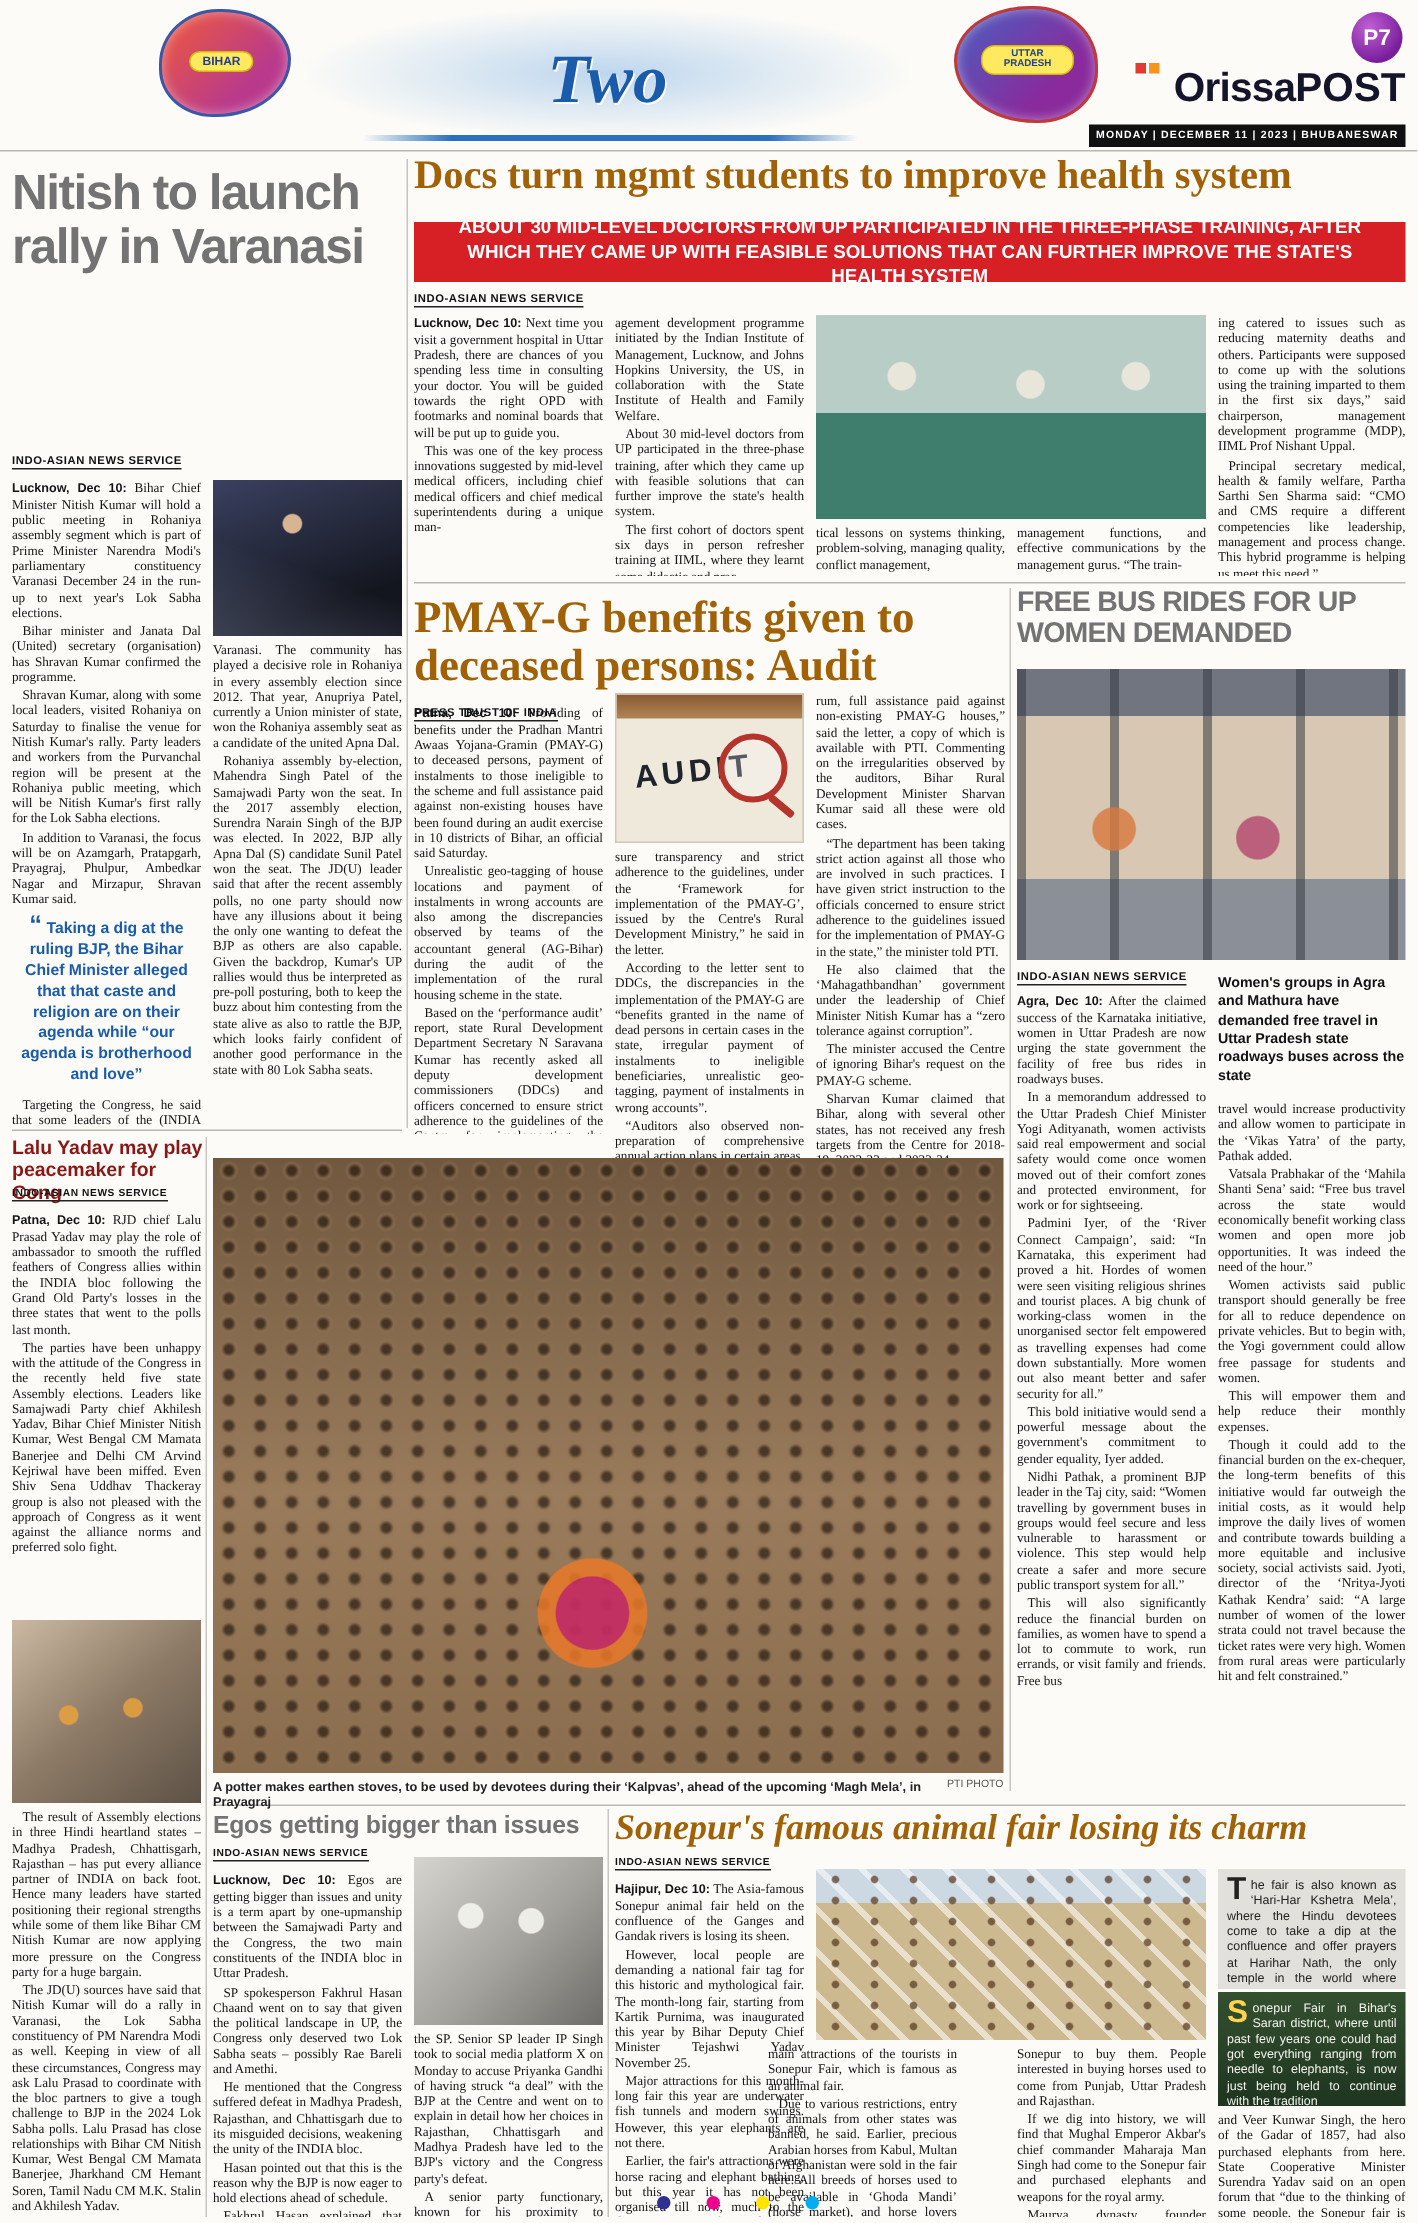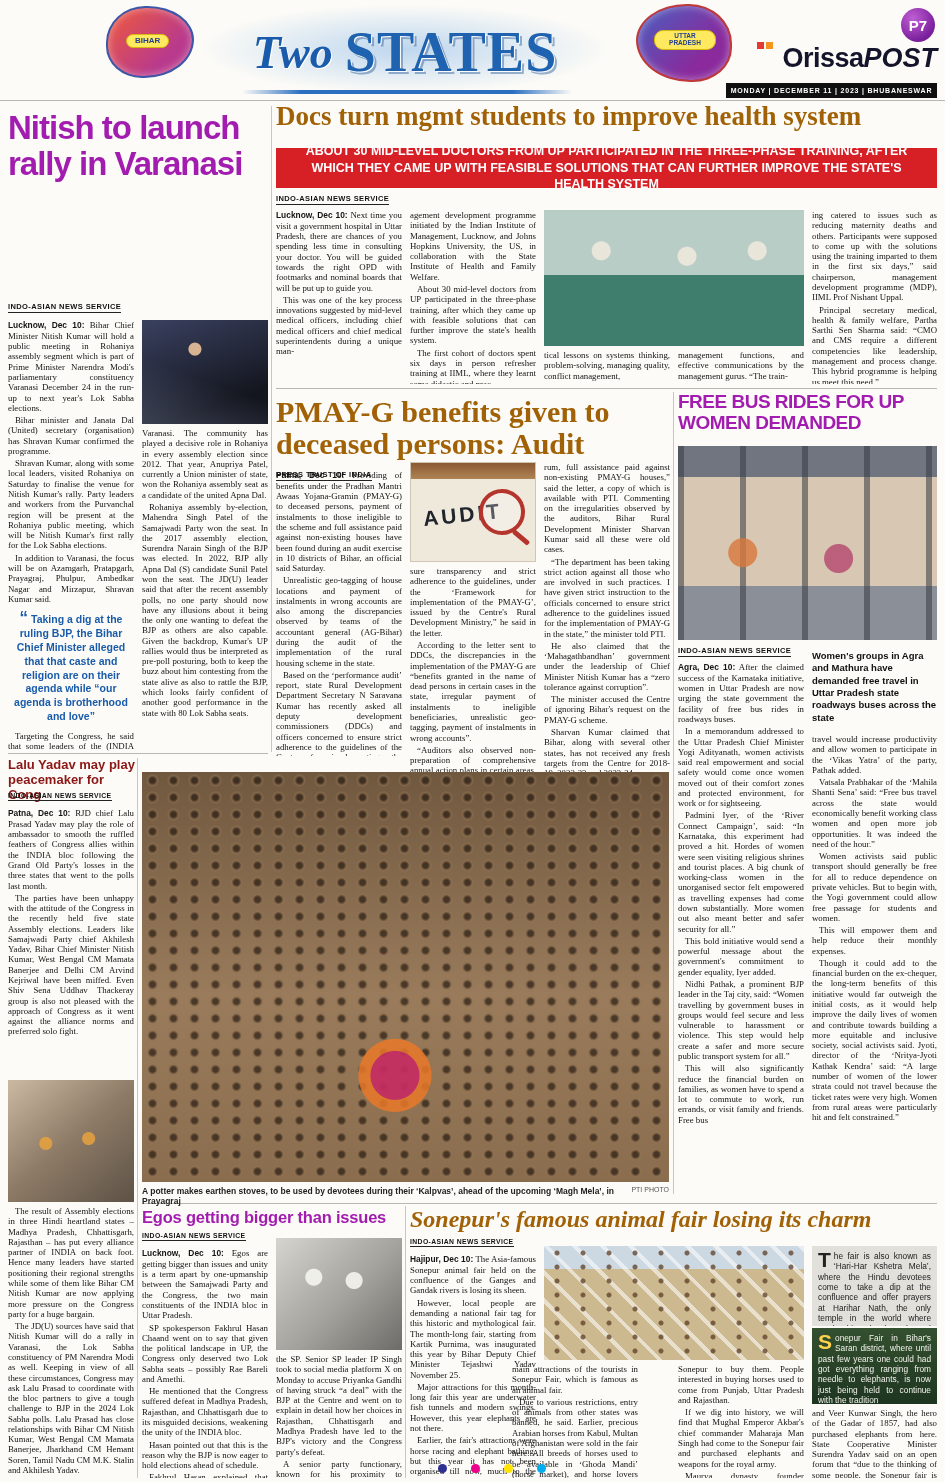"STATES" span.t-states { html: <span>STATES</span> -> none }
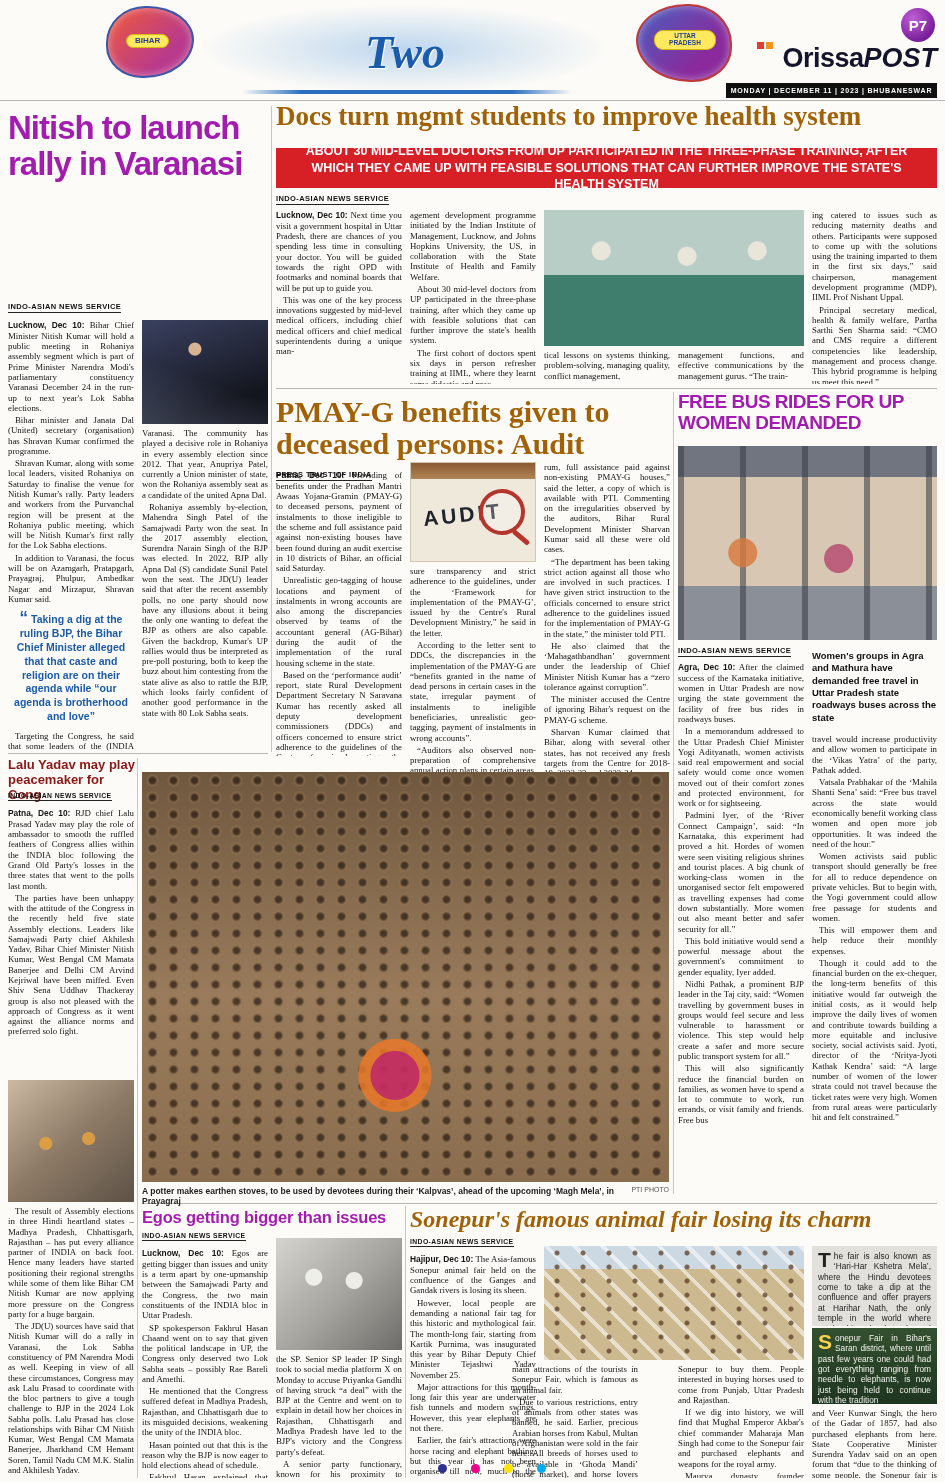"POST" .brand .post { font-style: italic -> none }
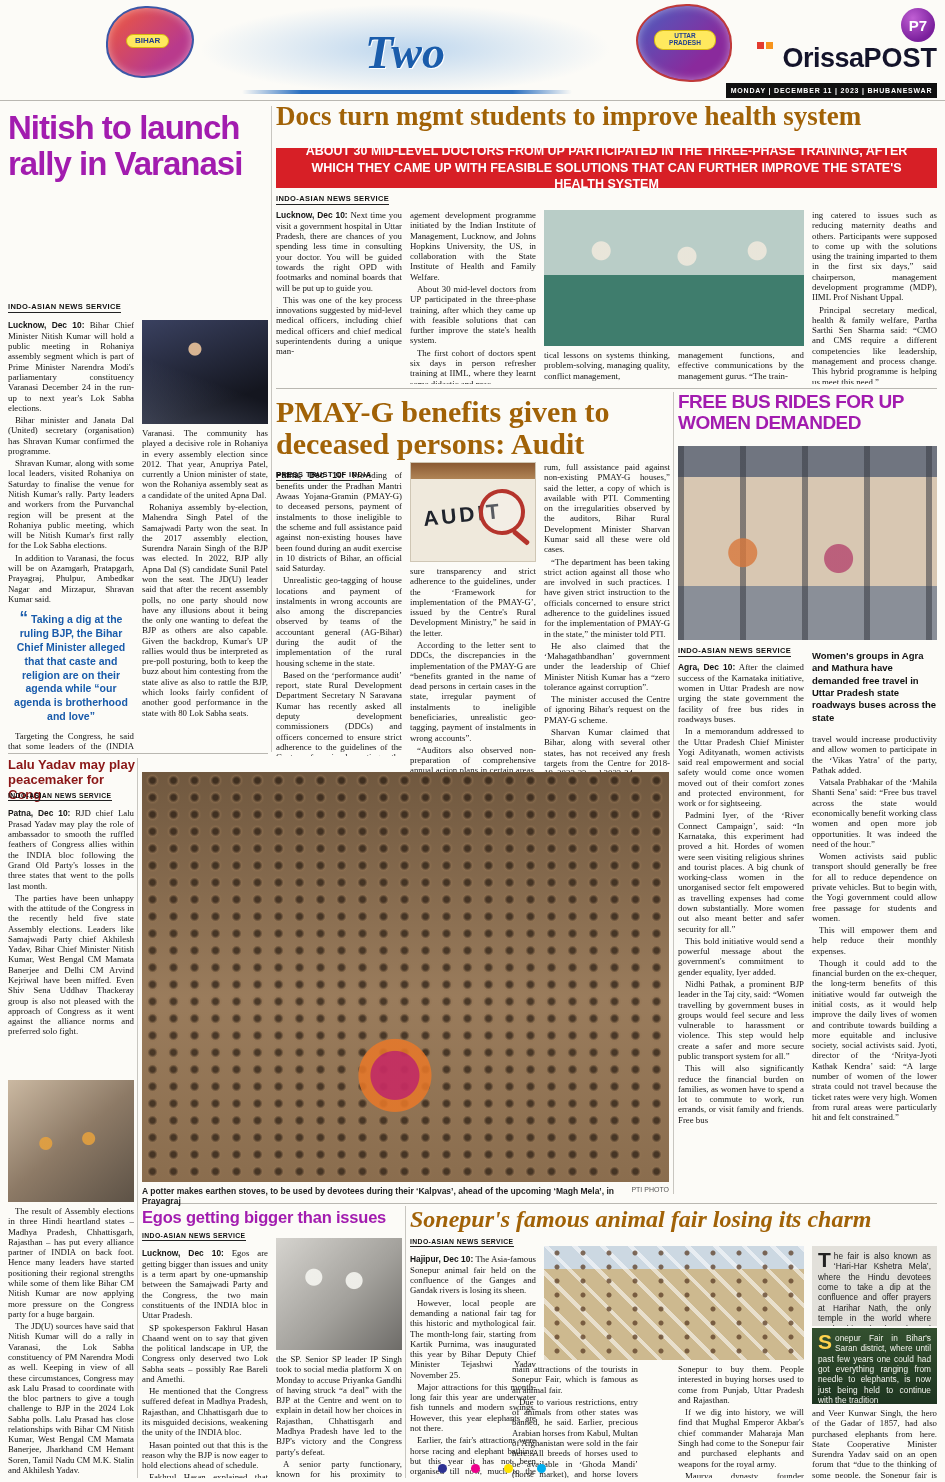"Nitish to launch" .hl-sans { color: #a21caf -> #737373 }
